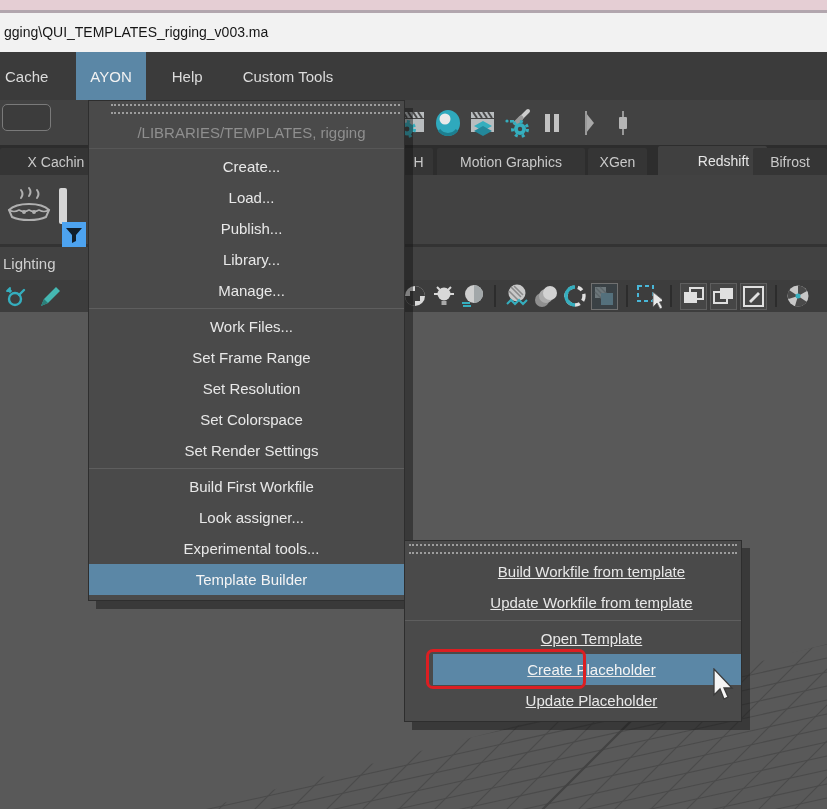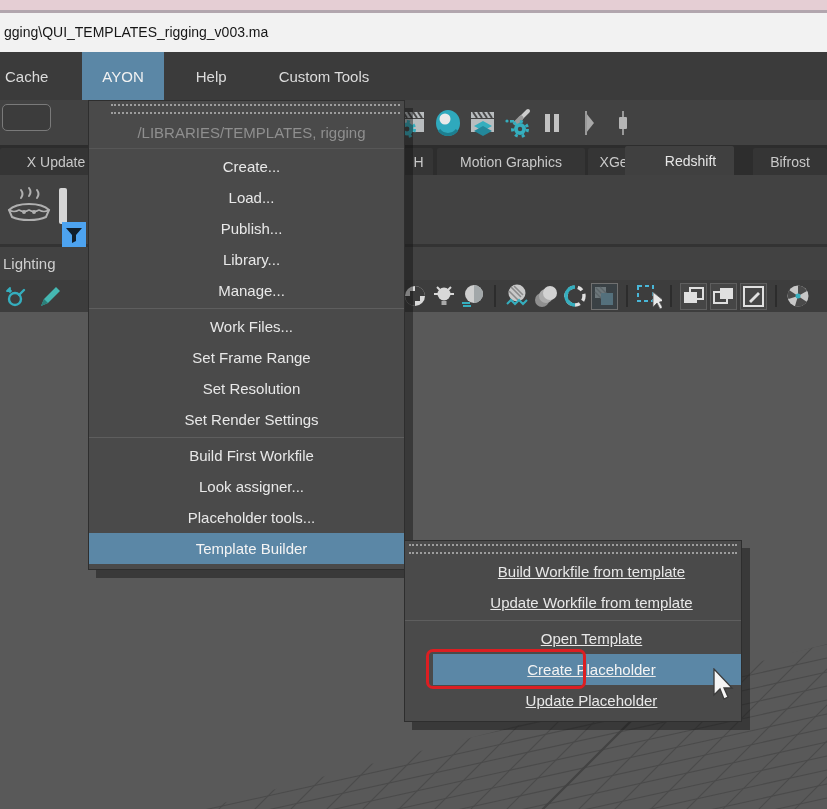"Cache" .menu-item { padding: 0 20px -> 0 14px }
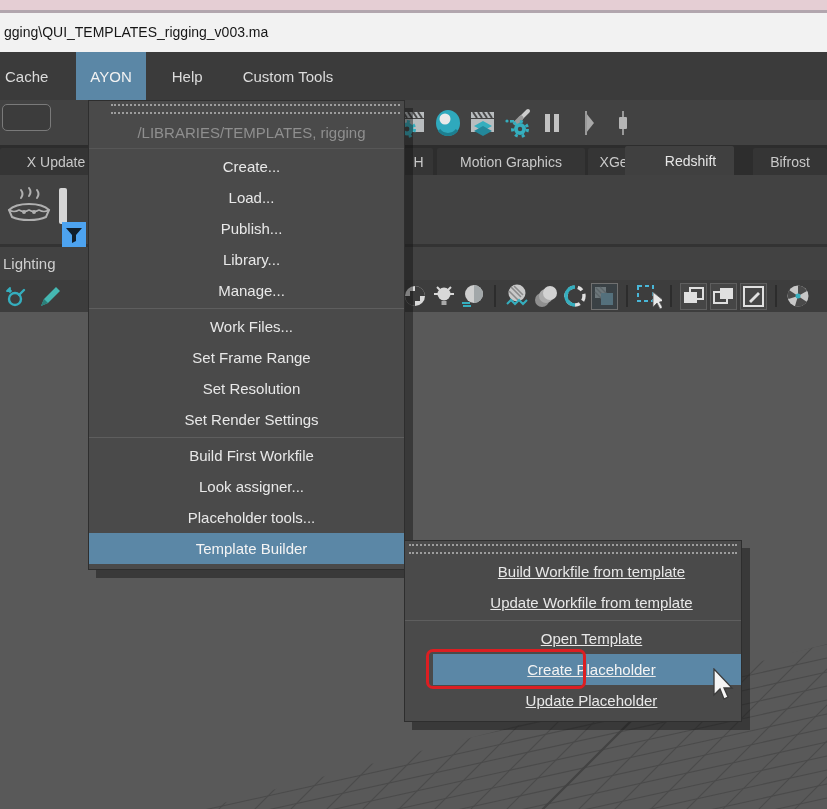"X Update" div.tab { text: Update -> Cachin }
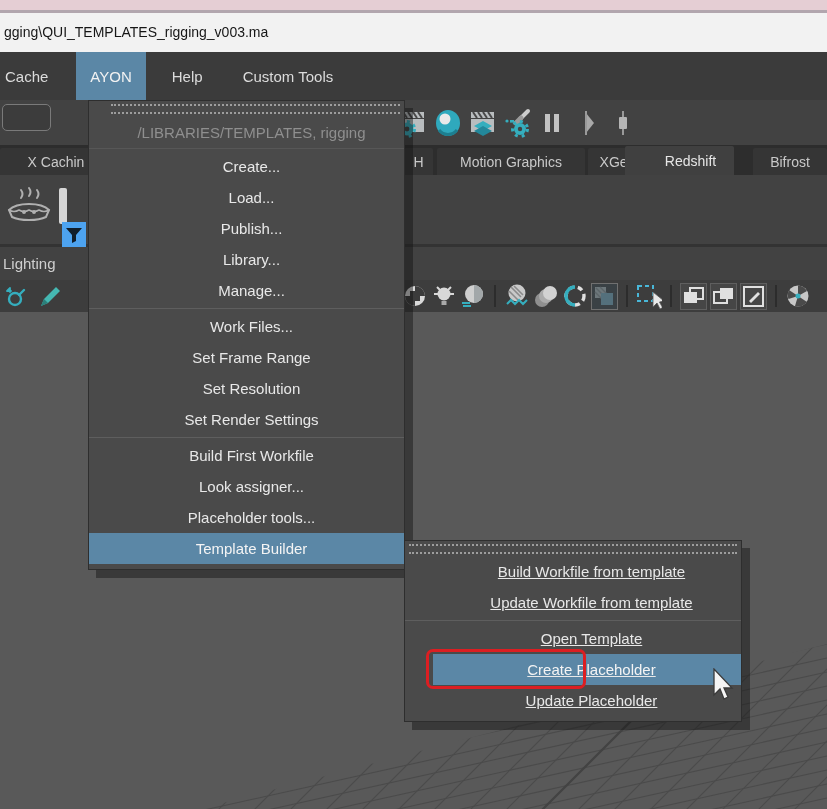"Redshift" div.tab { left: 625px -> 658px }
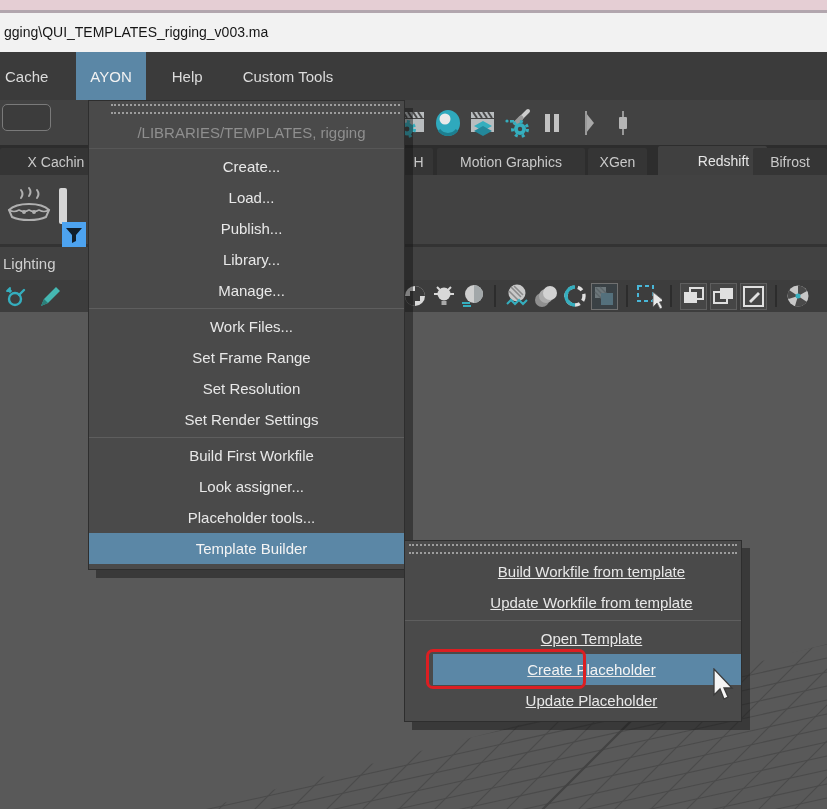"Set Colorspace" div.mrow { html: none -> <div>Set Colorspace</div> }
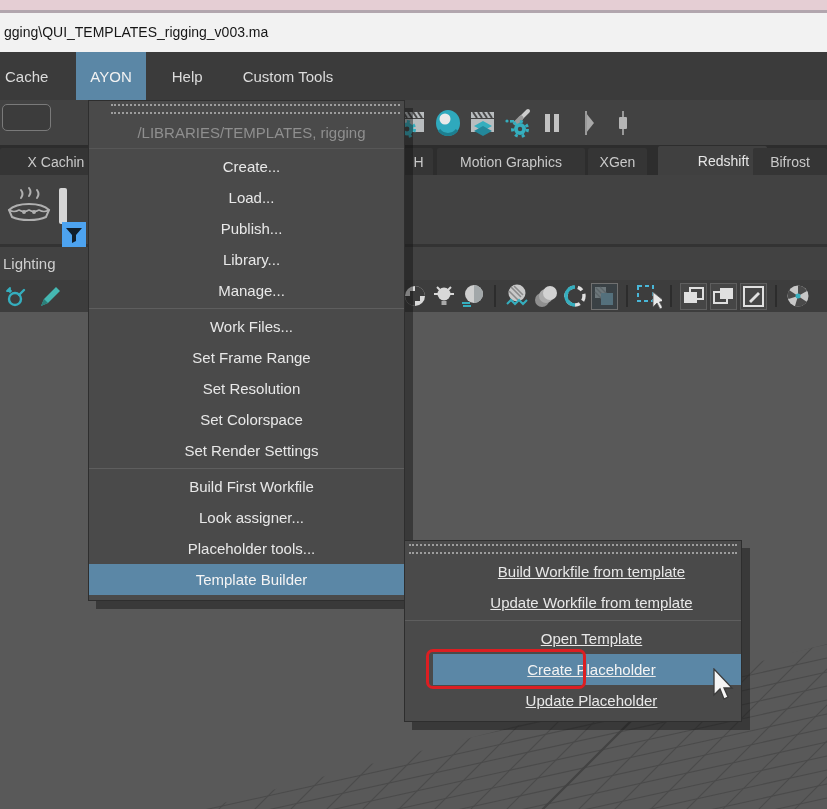"Placeholder tools..." div.mrow { text: Placeholder -> Experimental }
